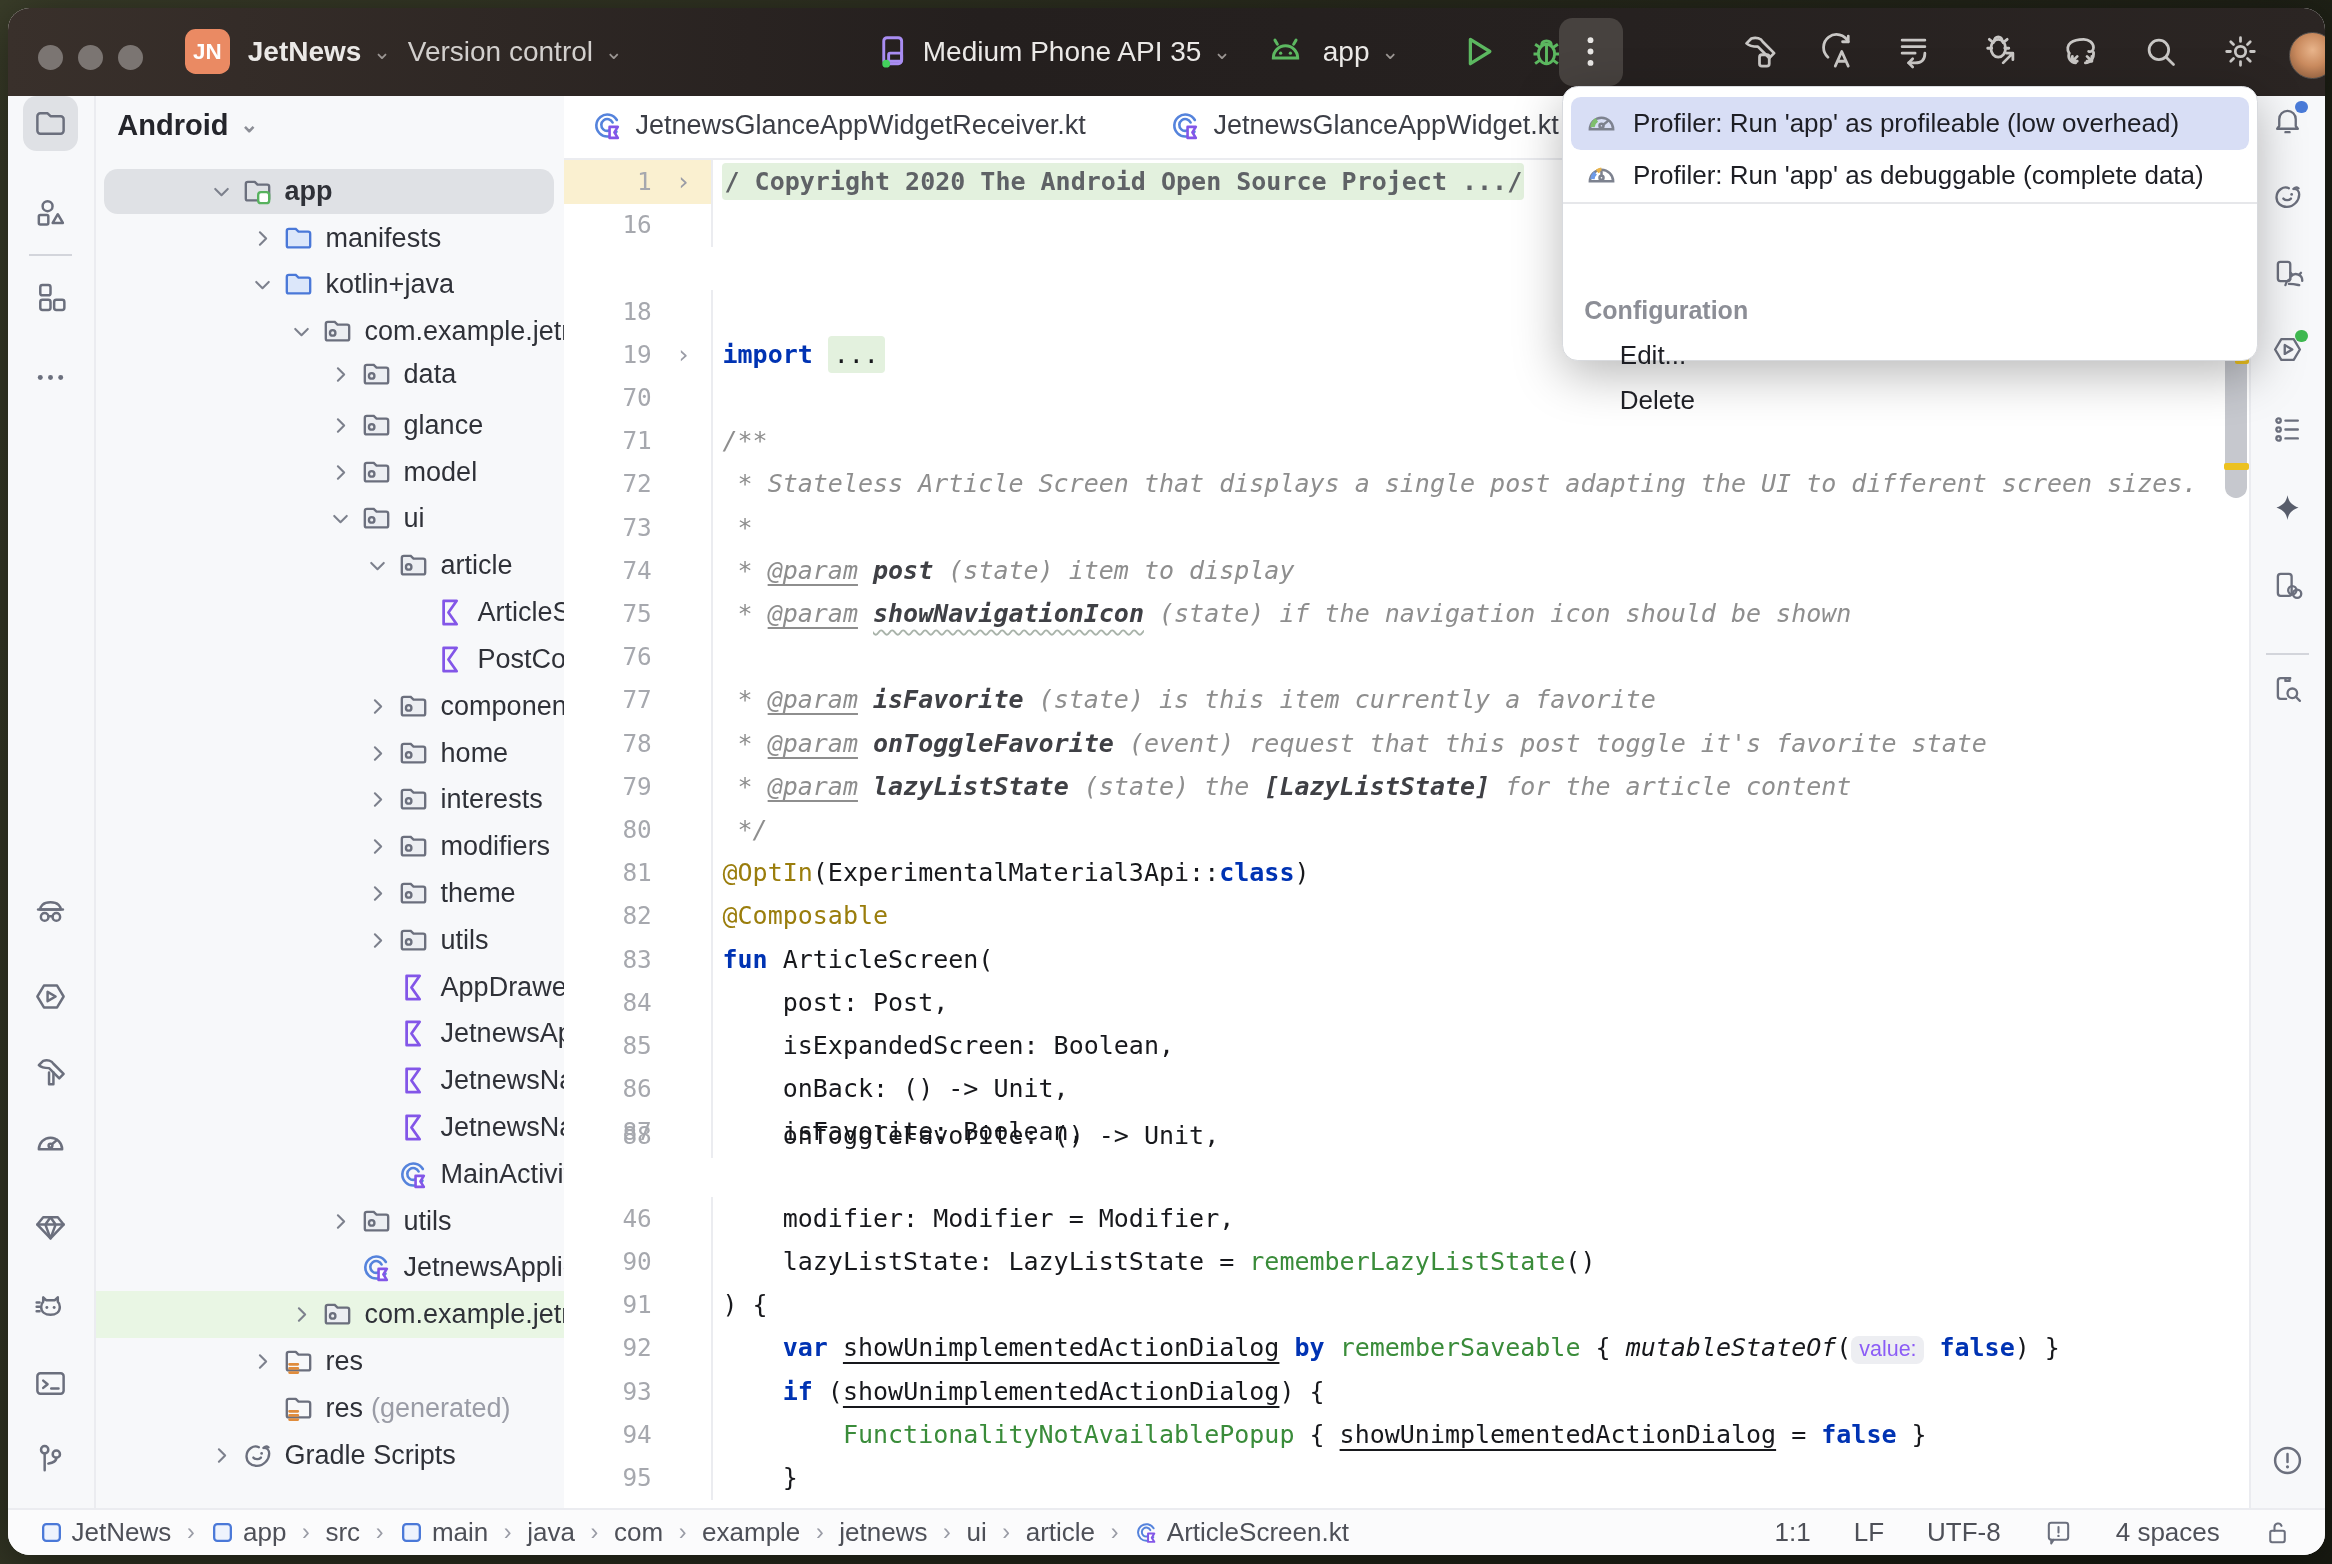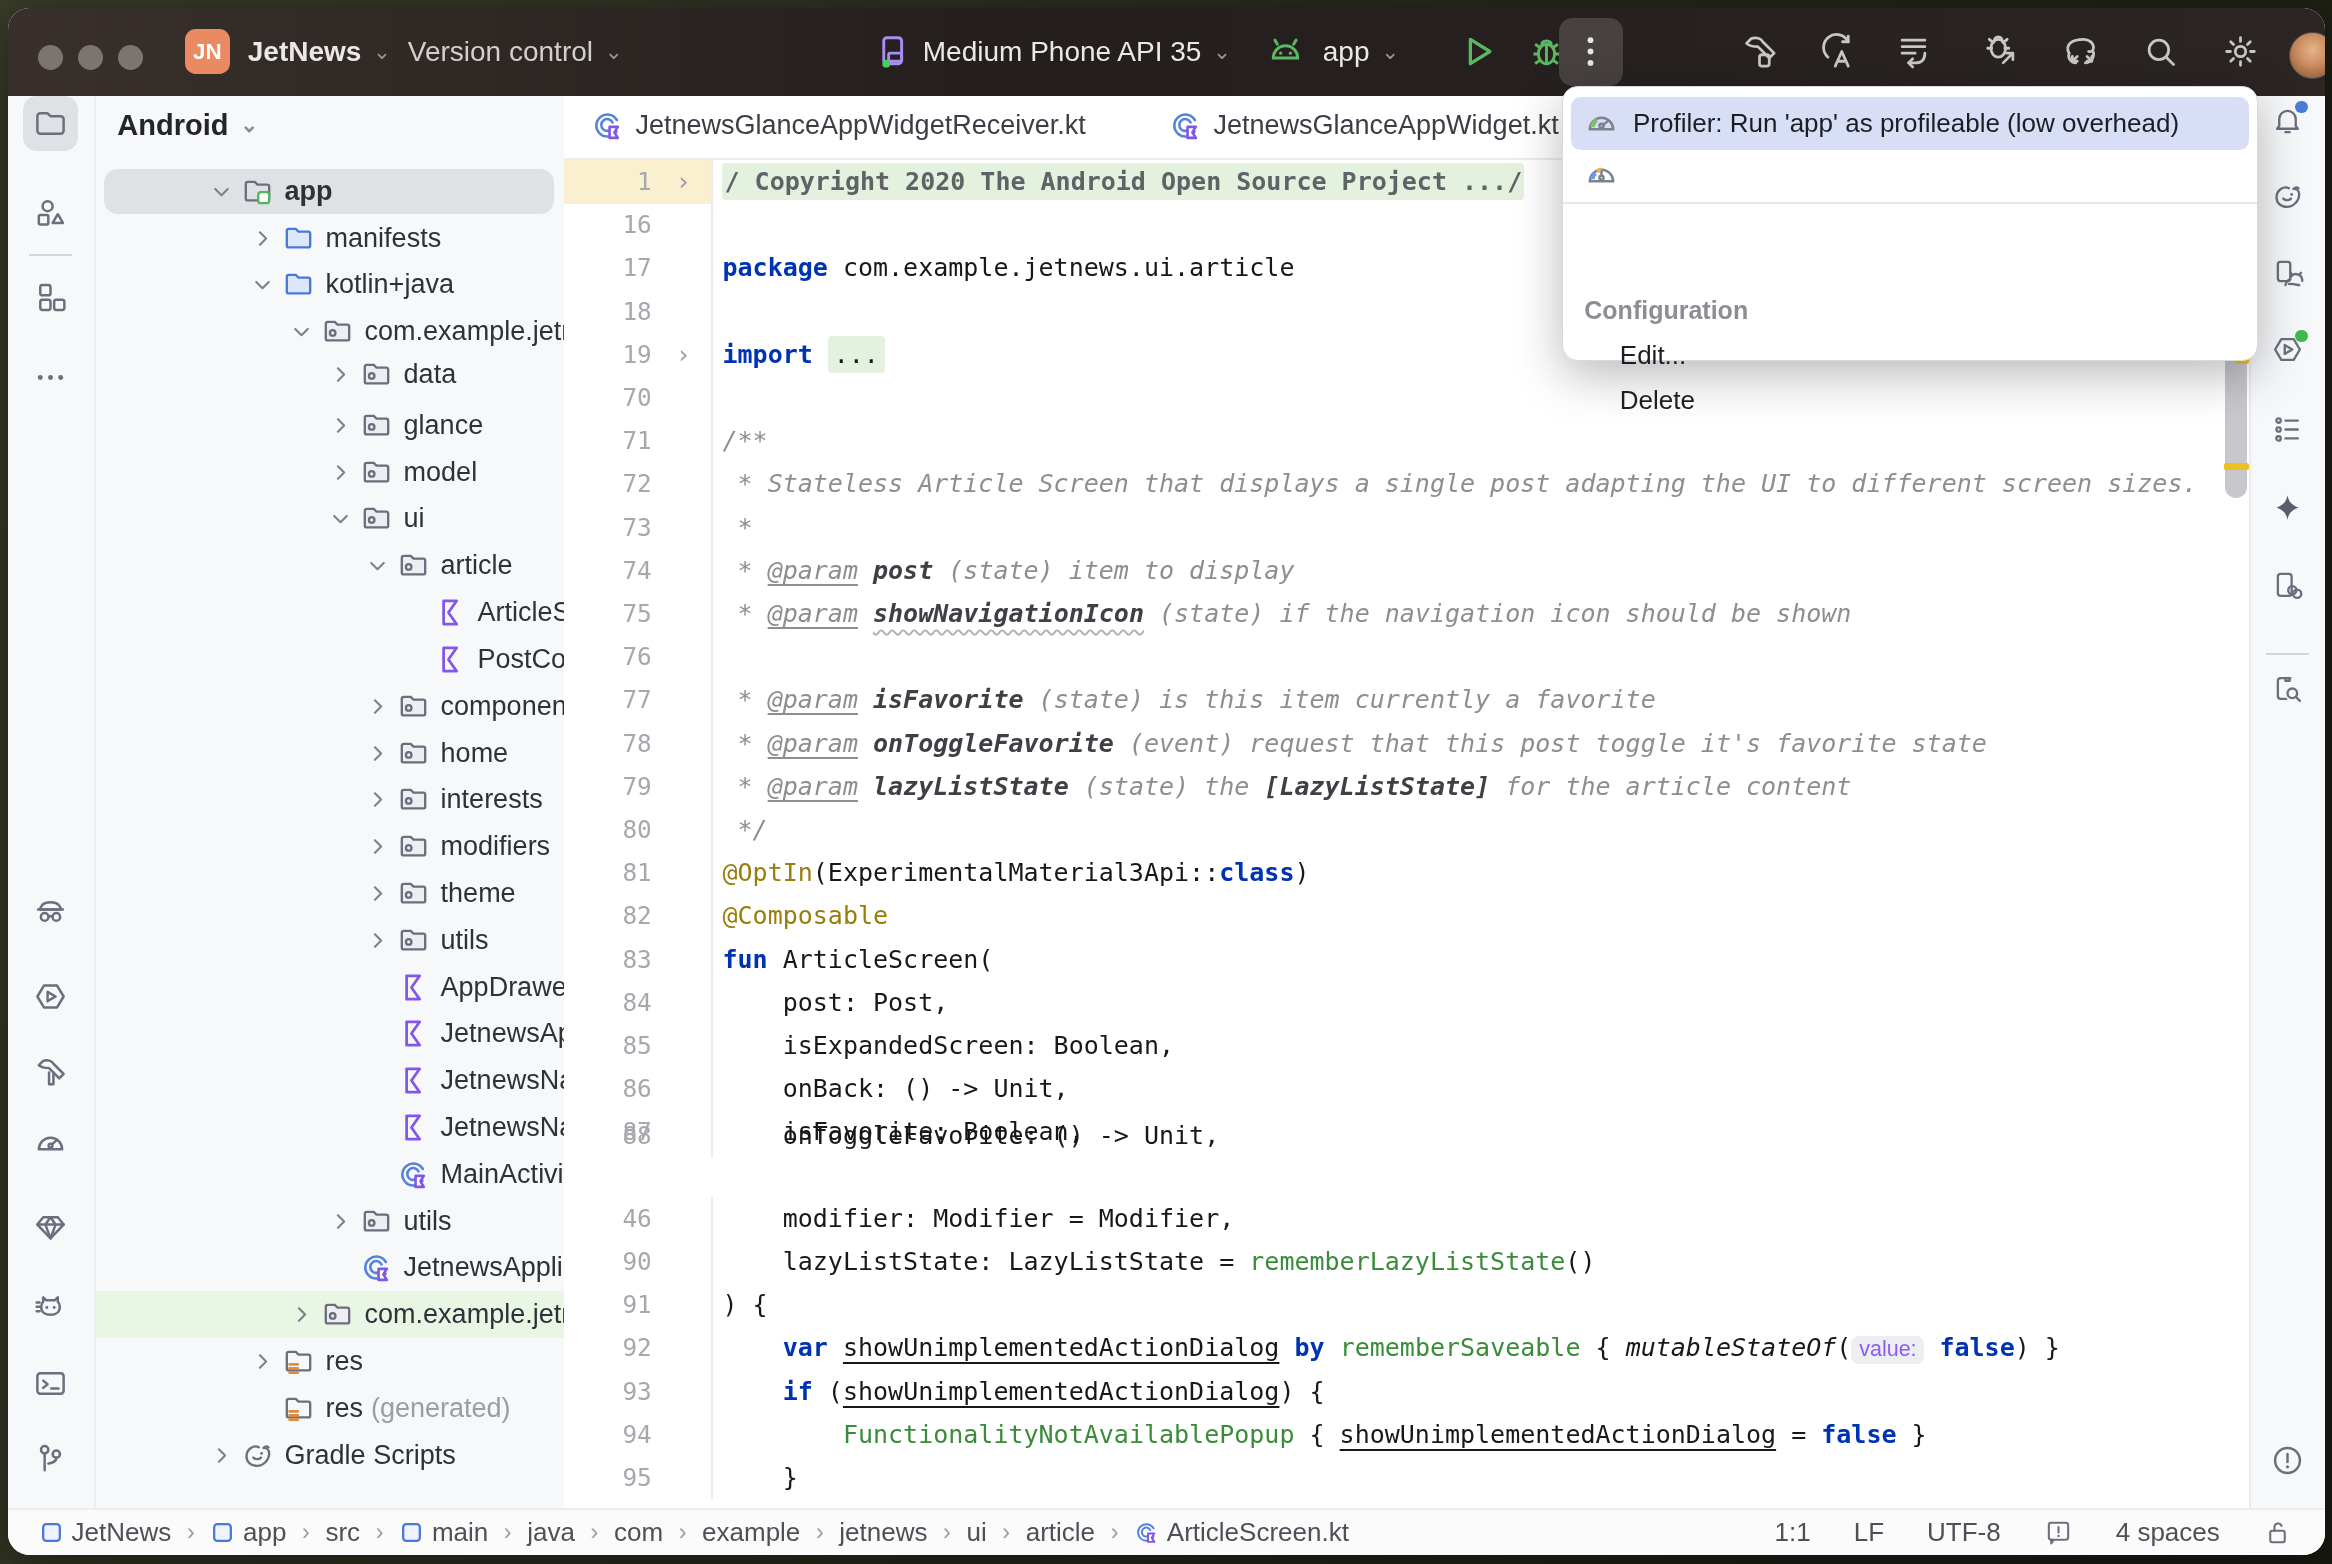"Profiler: Run 'app' as debuggable" span { html: none -> <span>Profiler: Run 'app' as debuggable (complete data)</span> }
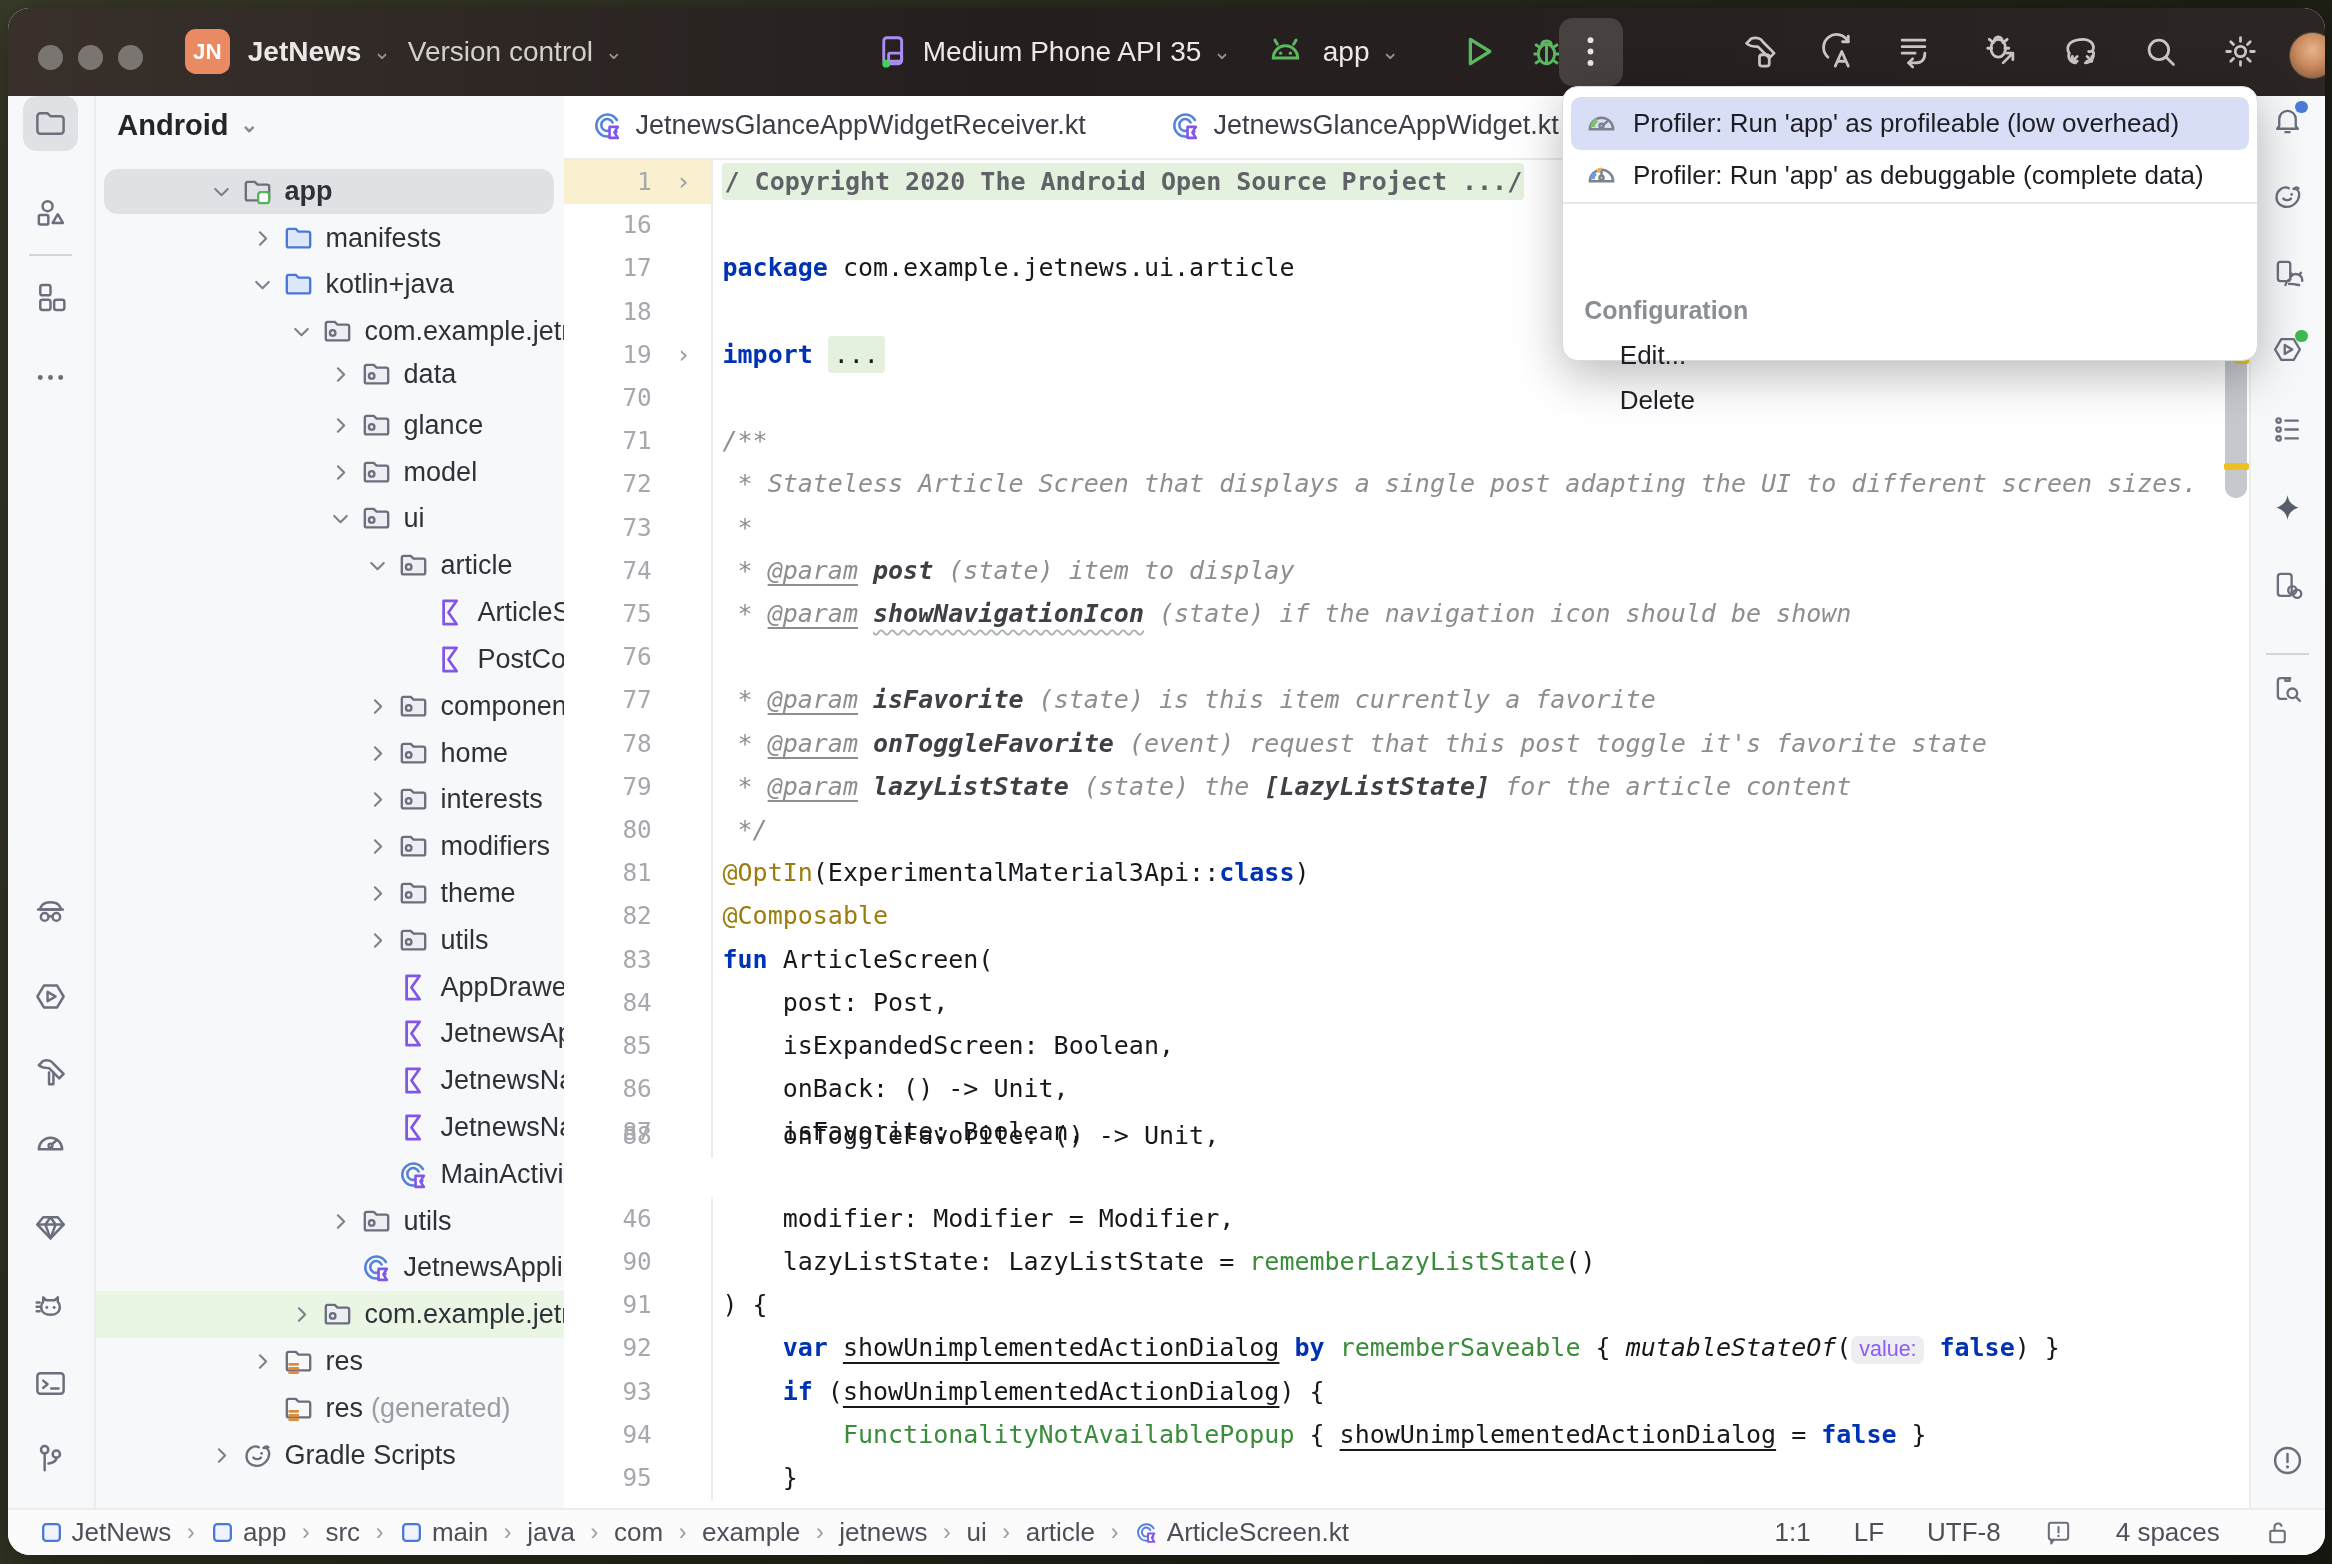"17" div.crow { html: <div><div>17</div><div></div><div><span>package</span><span> com.example.jetnews.ui.article</span></div></div> -> none }
